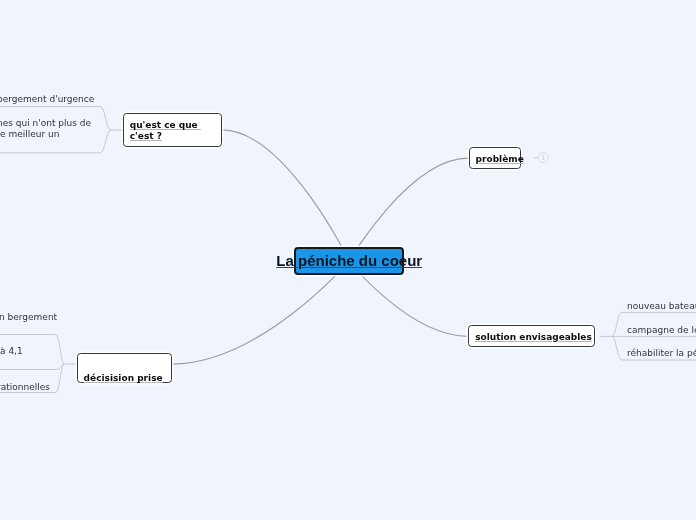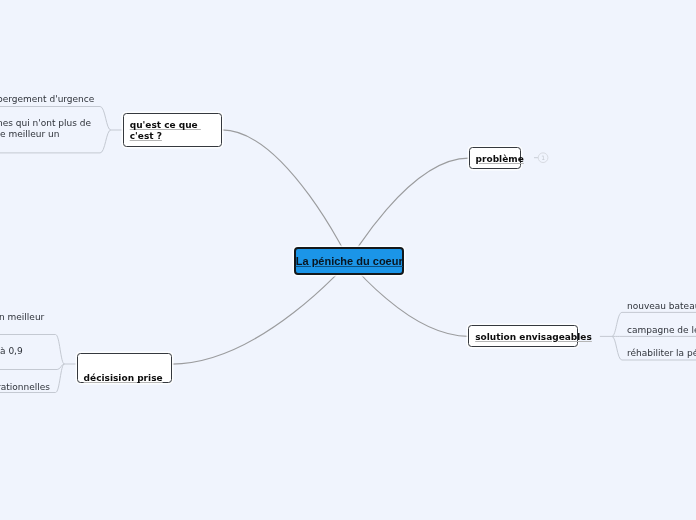"La péniche du coeur" .root { font-size: 11px -> 15px }
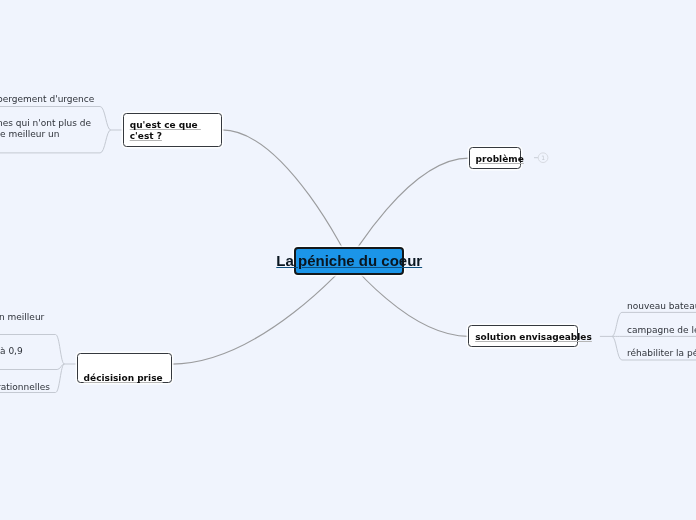"n meilleur" div.leaf { text: meilleur -> bergement }
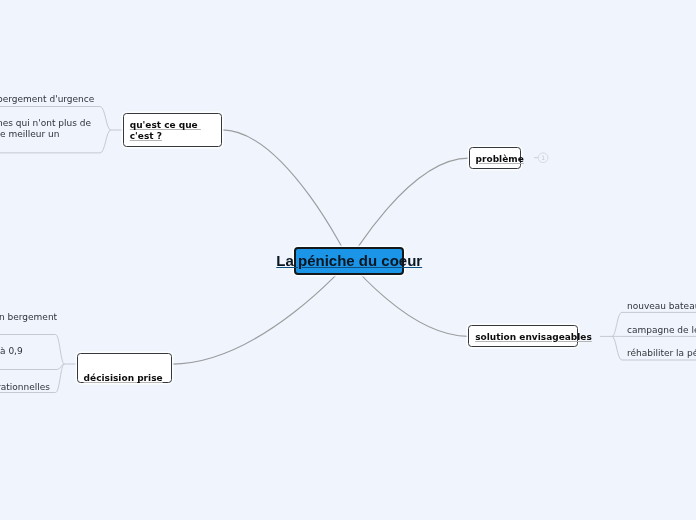"solution envisageables" div.node { width: 110px -> 127px }
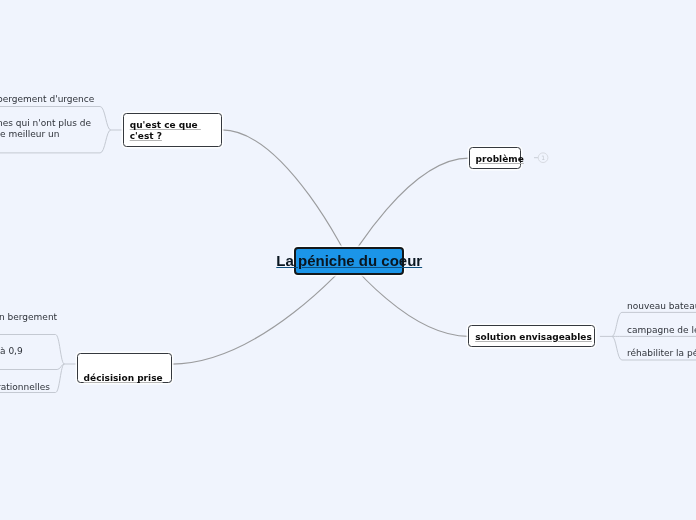"à 0,9" div.leaf { text: 0,9 -> 4,1 }
